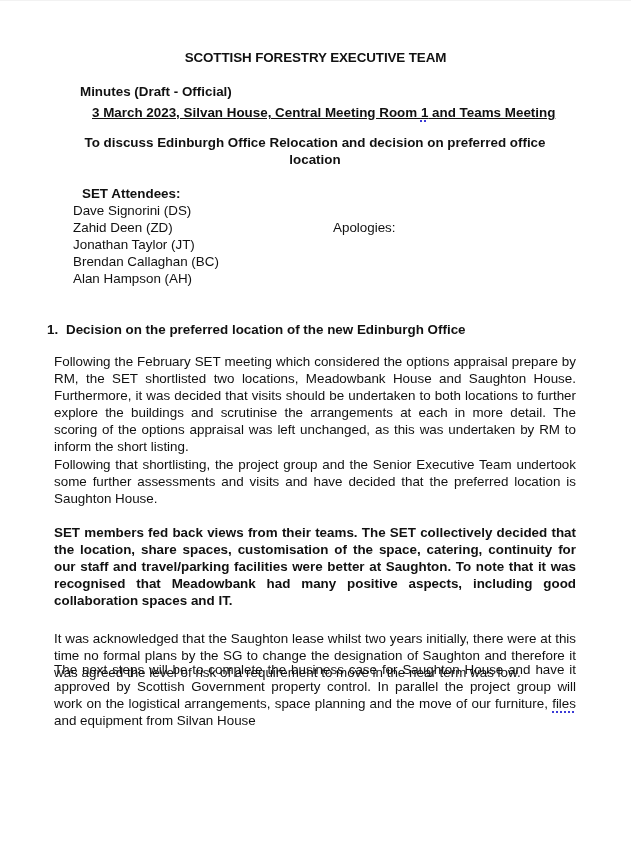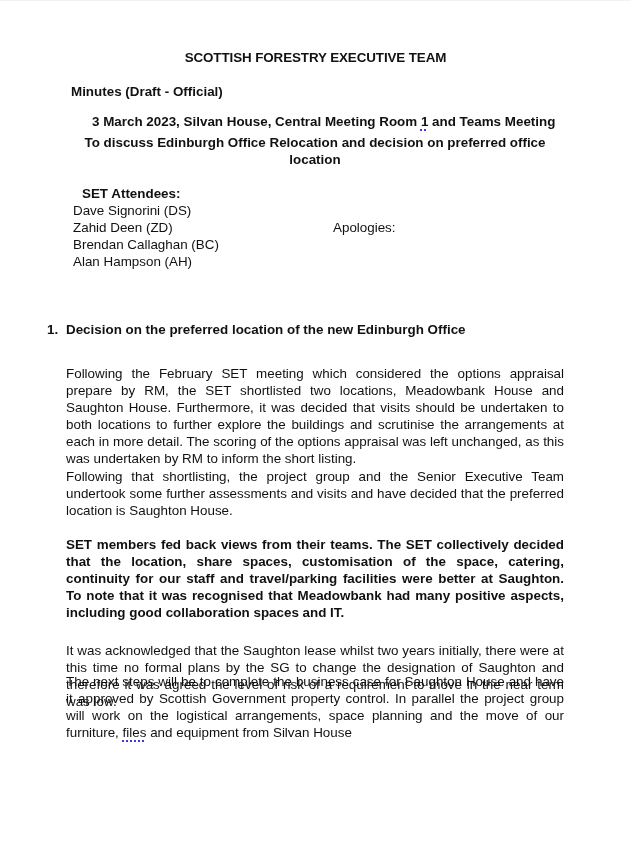"Minutes (Draft - Official)" .minutes-label { left: 71px -> 80px }
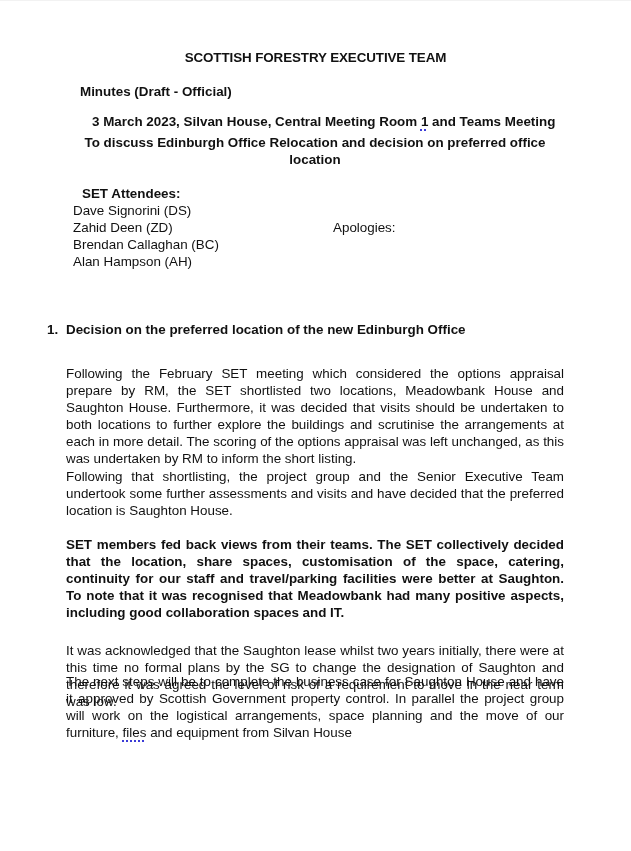"3 March 2023, Silvan House," .meeting-line { text-decoration: none -> underline; top: 113px -> 104px }
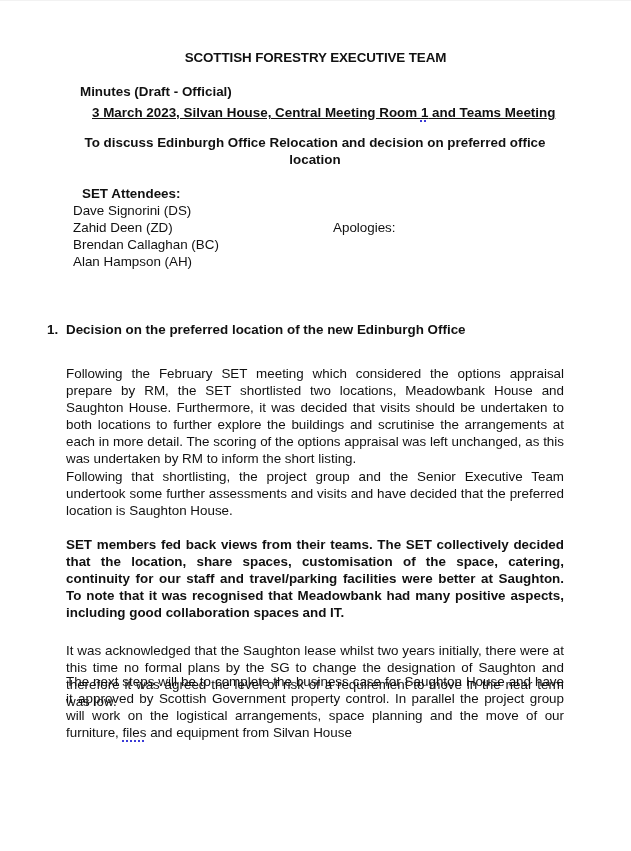"Jonathan Taylor (JT)" div { html: none -> <div>Jonathan Taylor (JT)</div> }
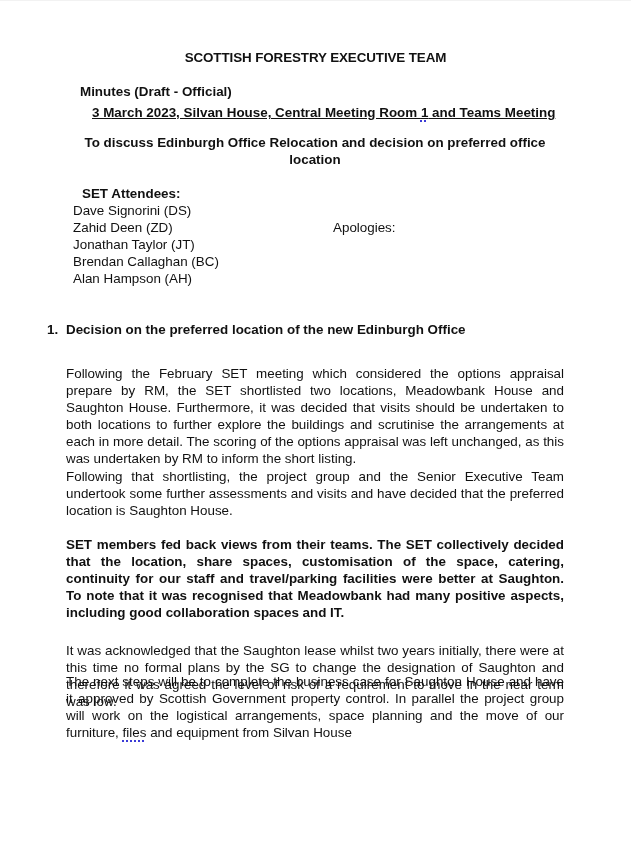"Following the February SET meeting" .body-text p { margin: 12px -> 0 }
